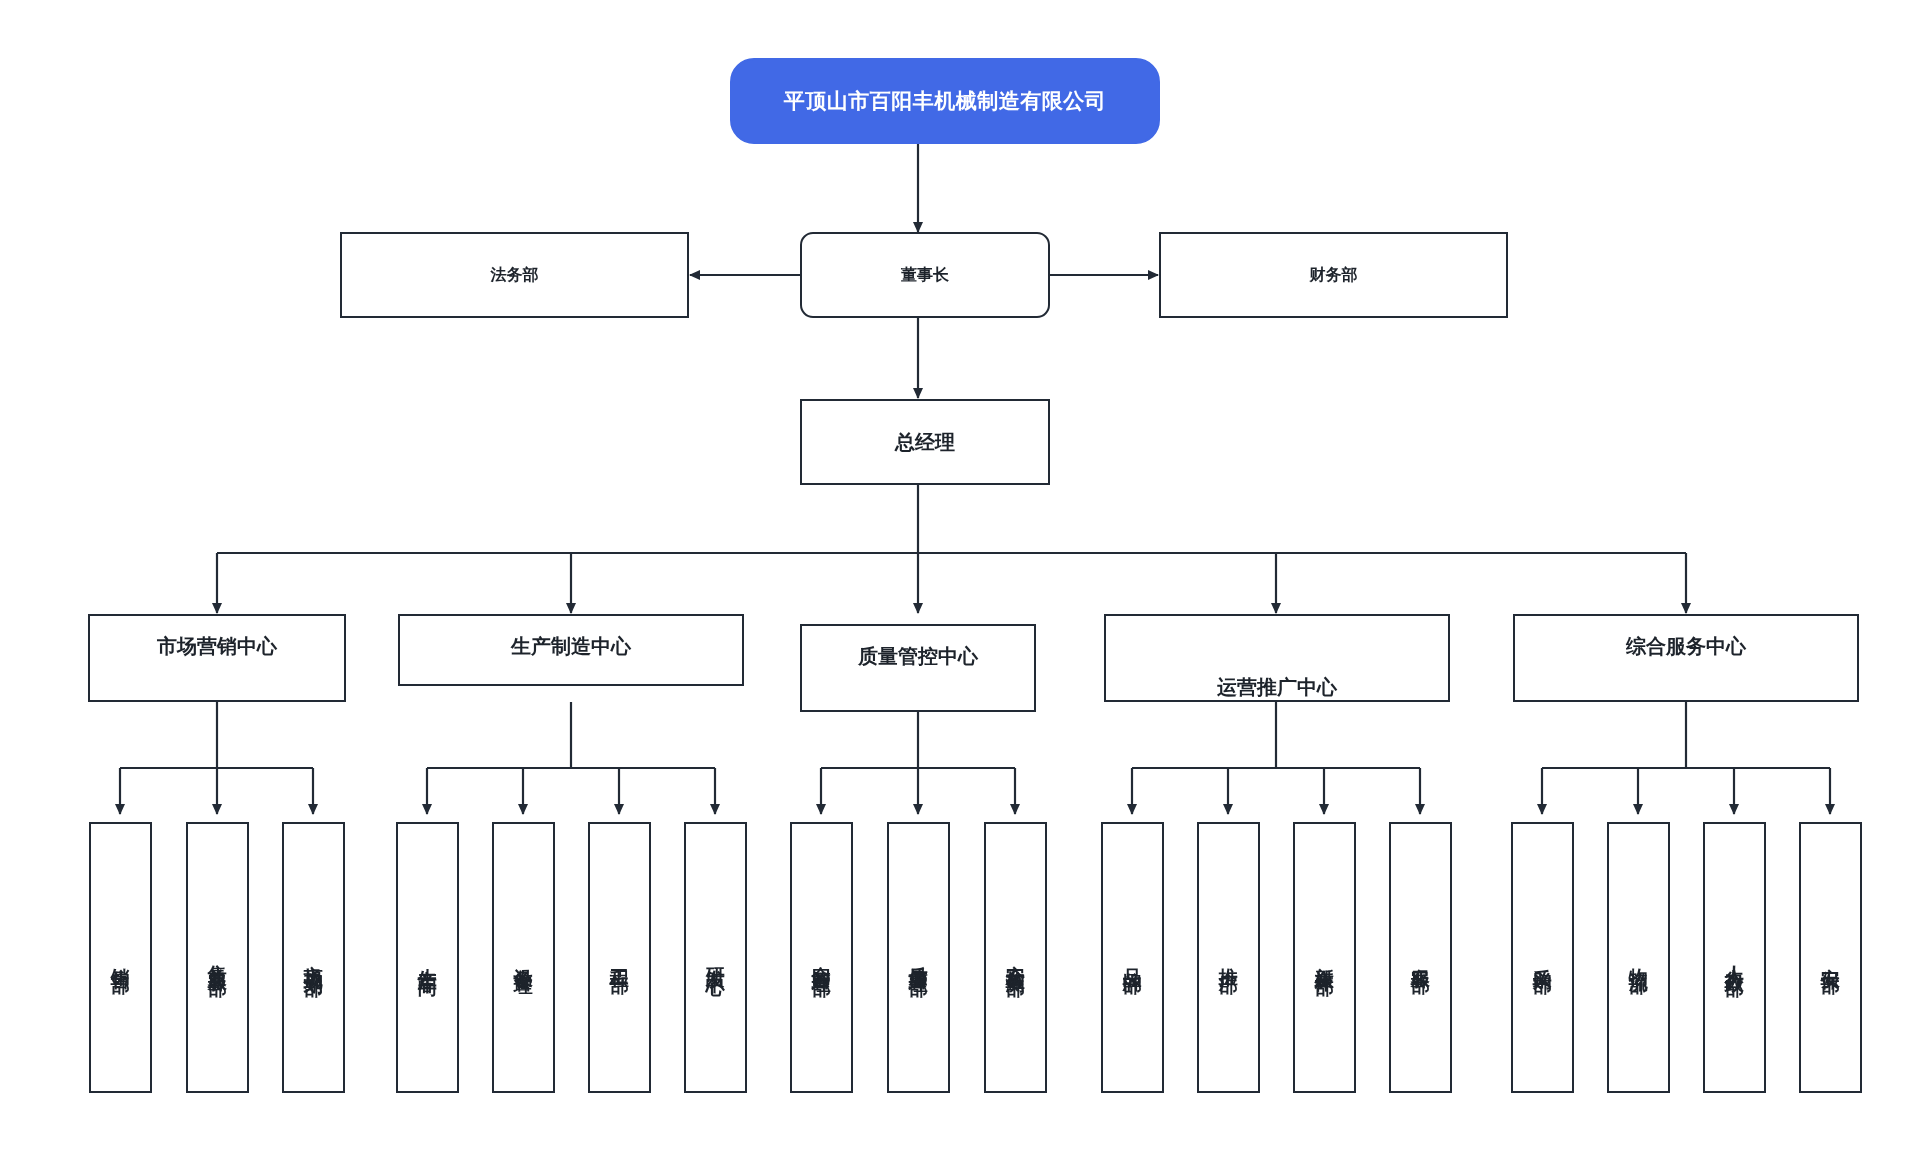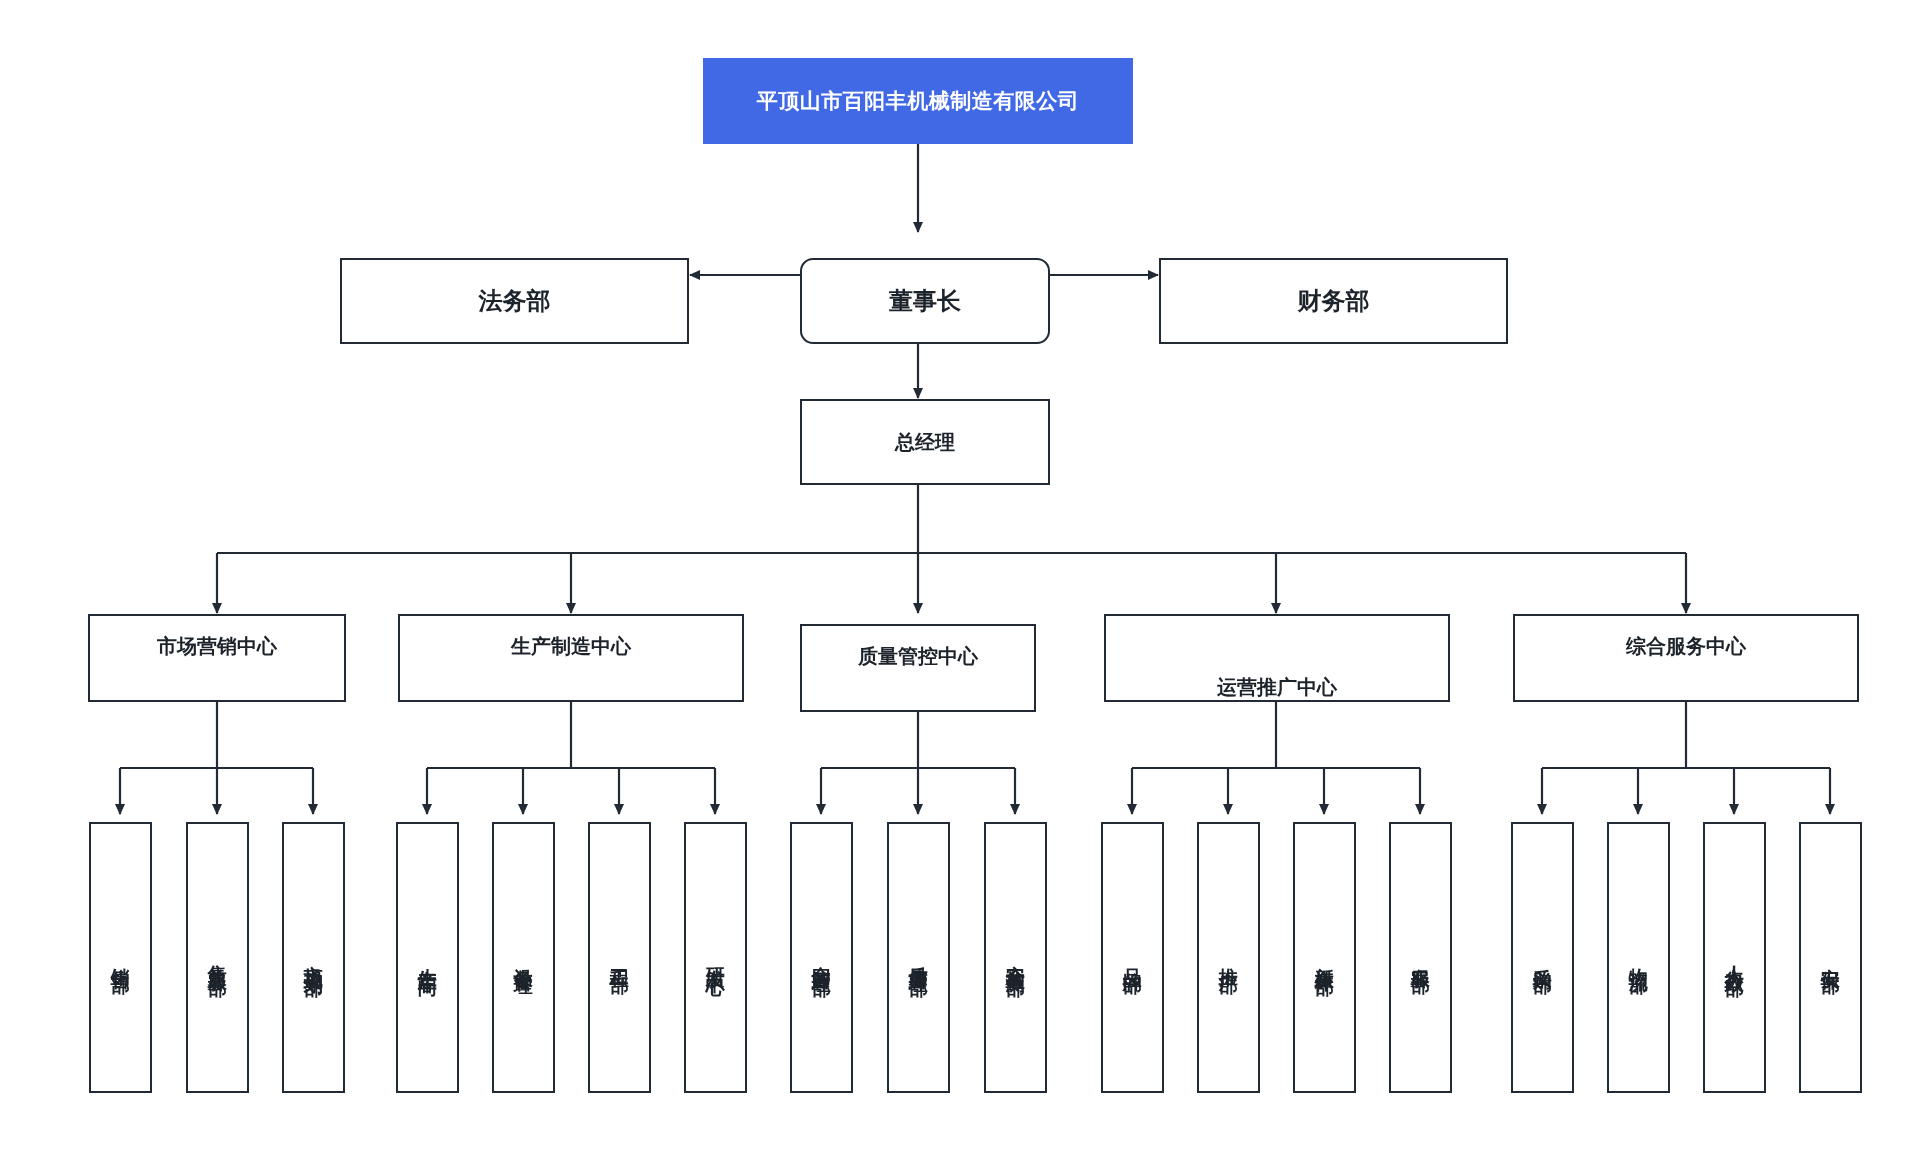"平顶山市百阳丰机械制造有限公司" div.node { border-radius: none -> 24px; left: 703px -> 730px }
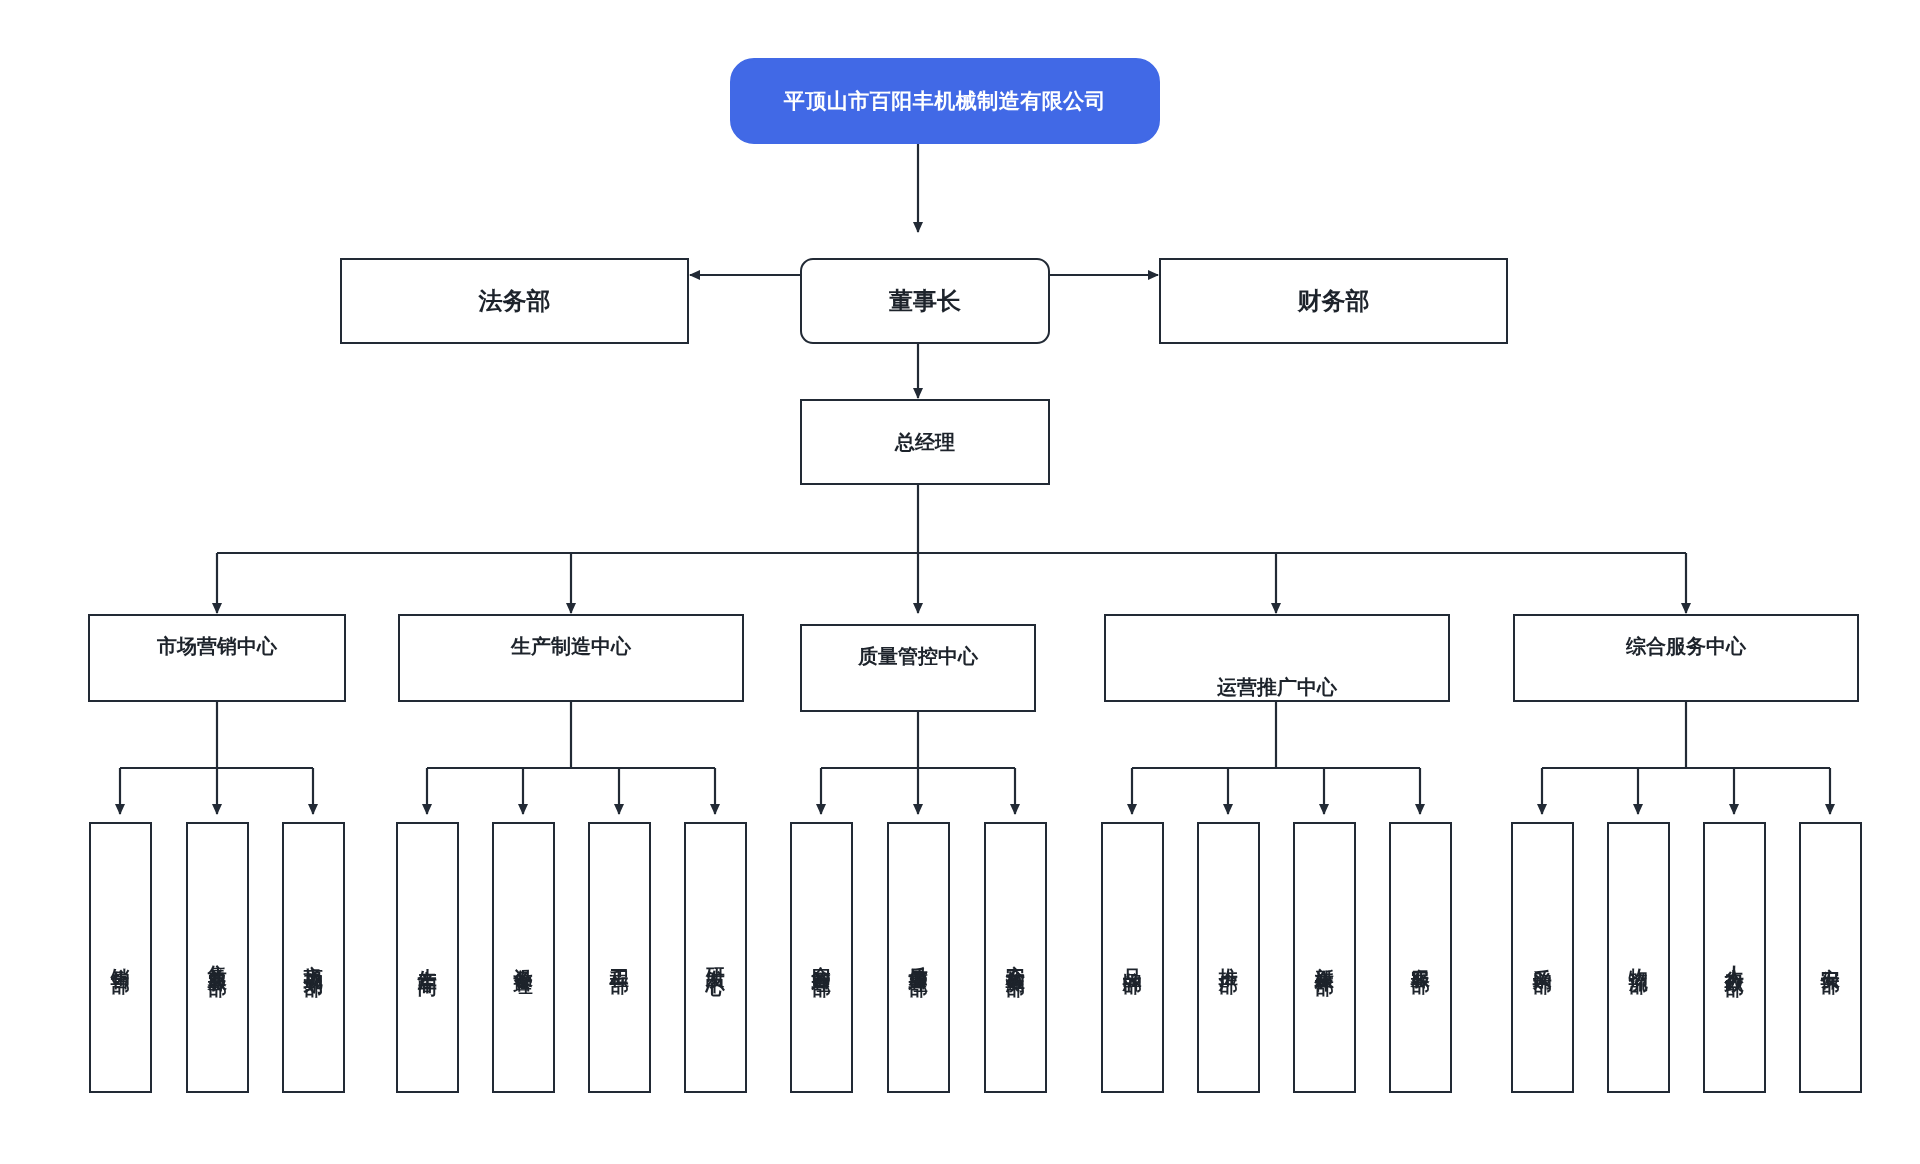"法务部" .node.lvl2 { font-size: 24px -> 16px; margin-top: 26px -> none }
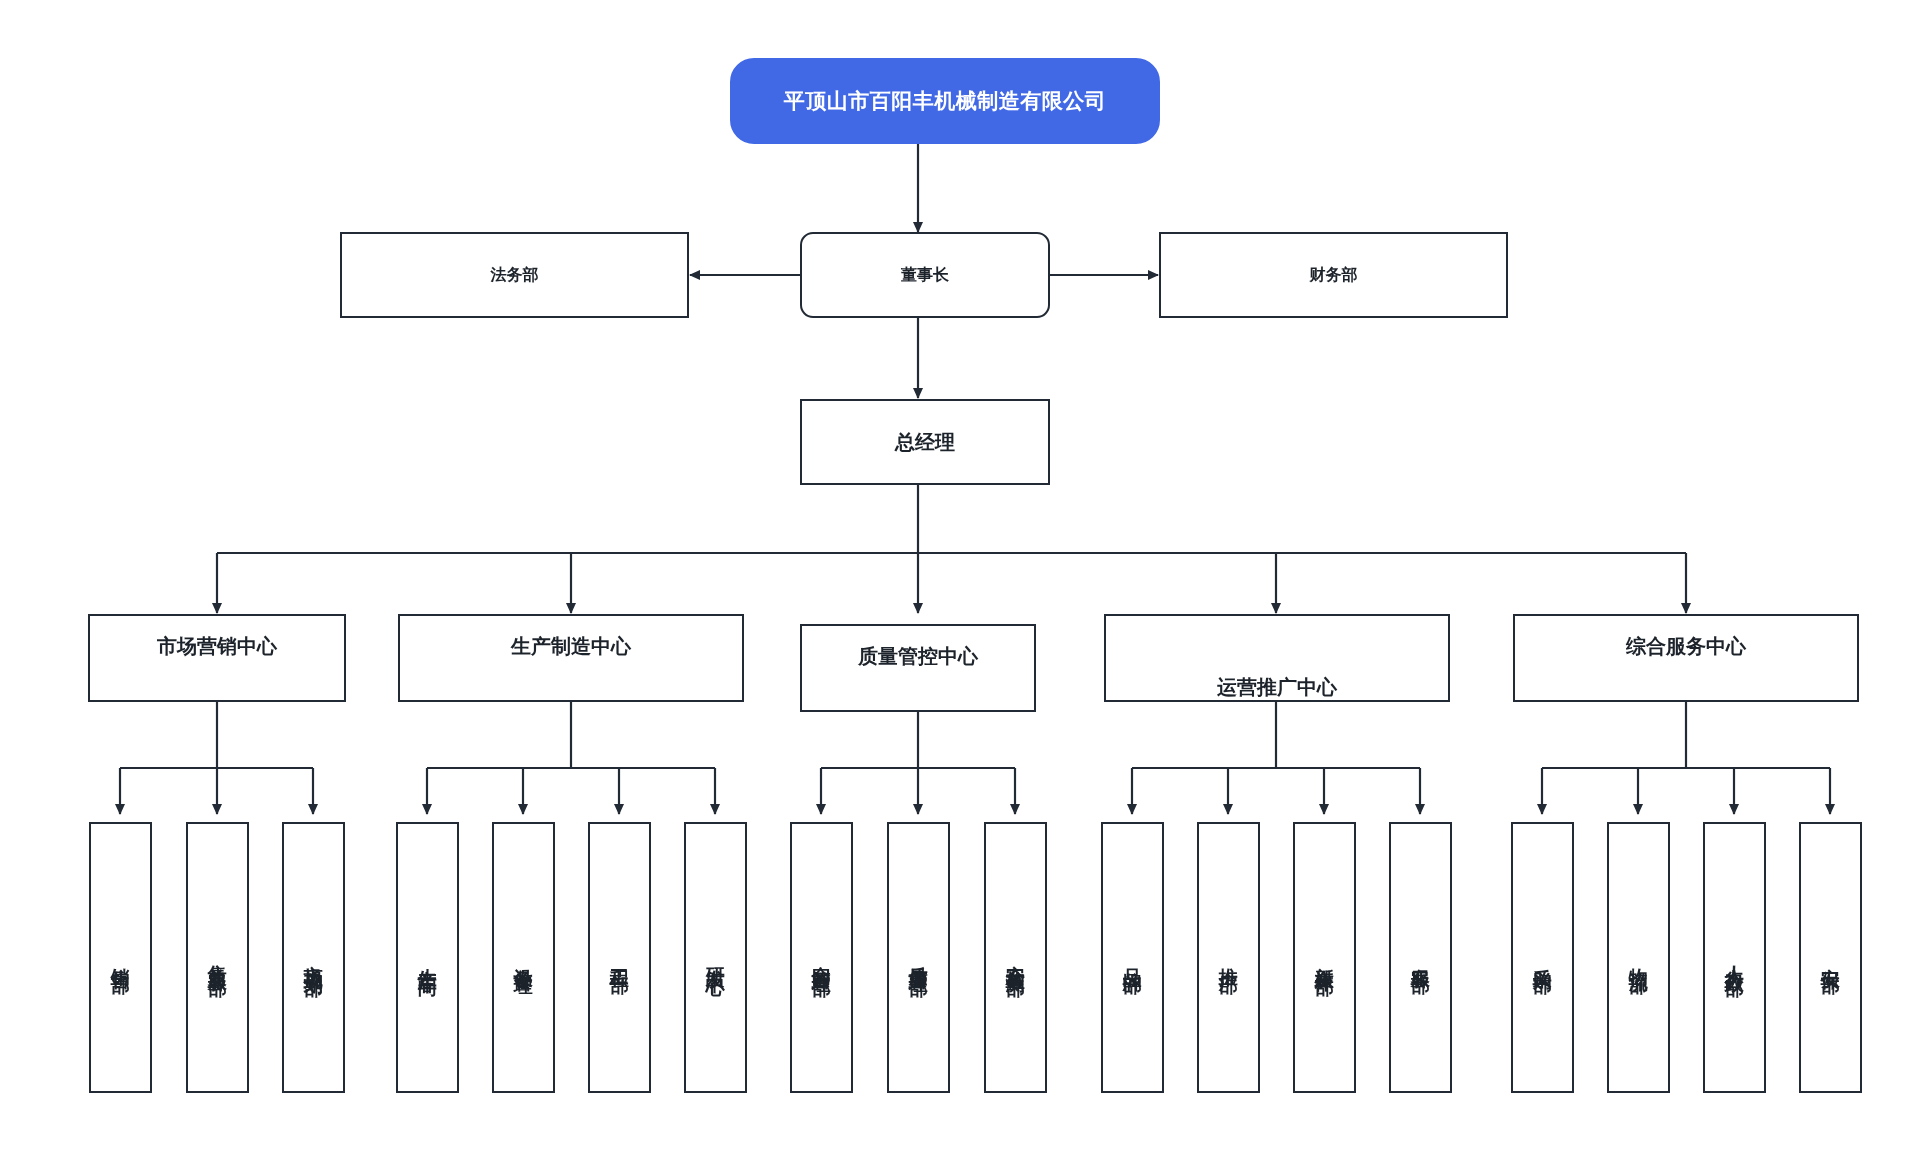"生产制造中心" div.node { height: 88px -> 72px }
